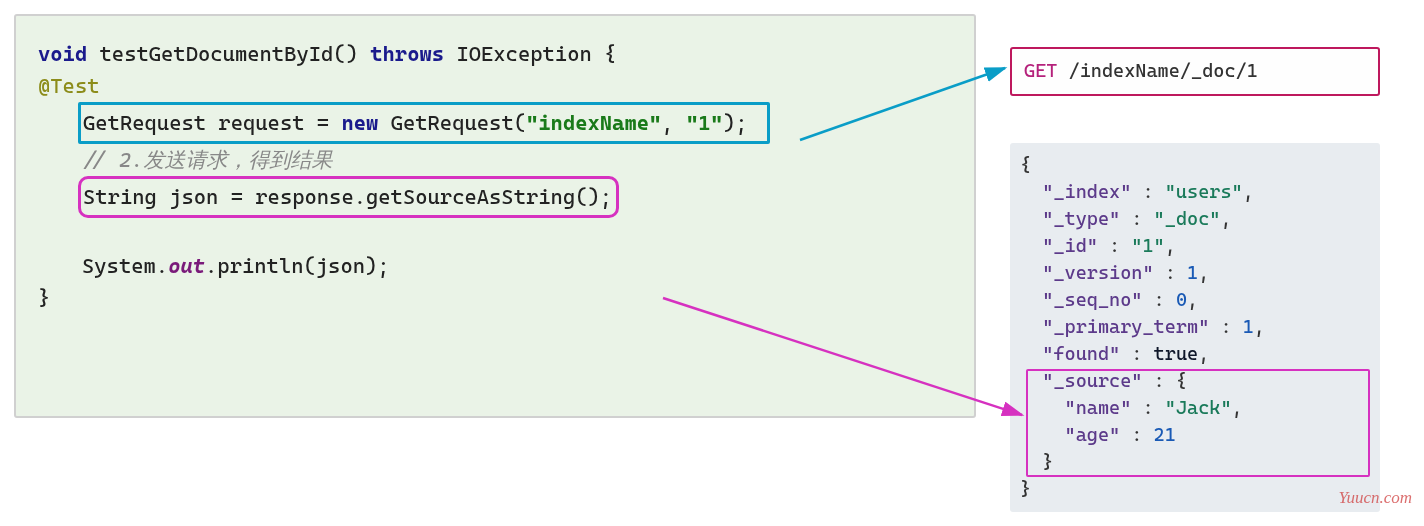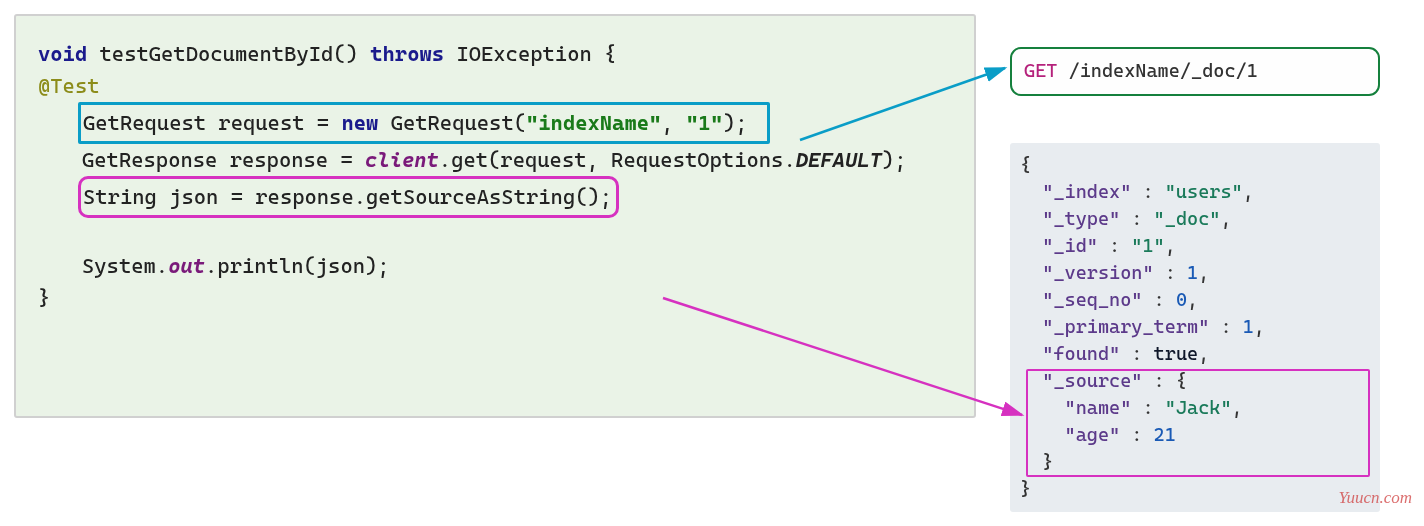"GET /indexName/_doc/1" .get-panel { border: 2px solid #15803d -> 2px solid #be185d; border-radius: 11px -> 3px }
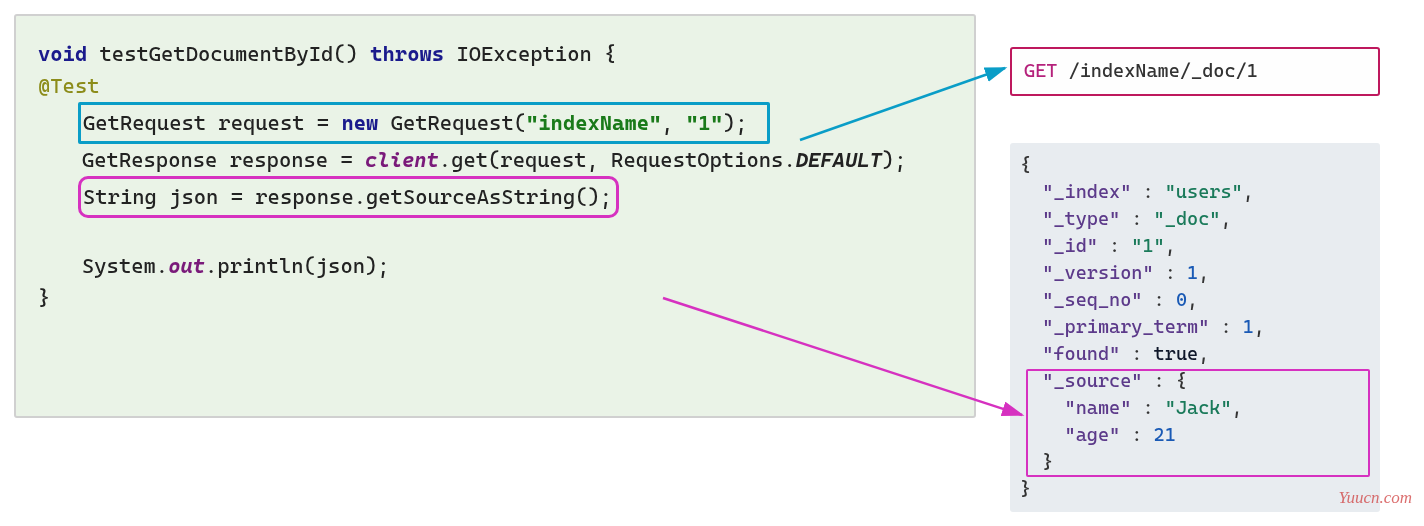"// 2.发送请求，得到结果" div.code-line { html: none -> <div><span>// 2.发送请求，得到结果</span></div> }
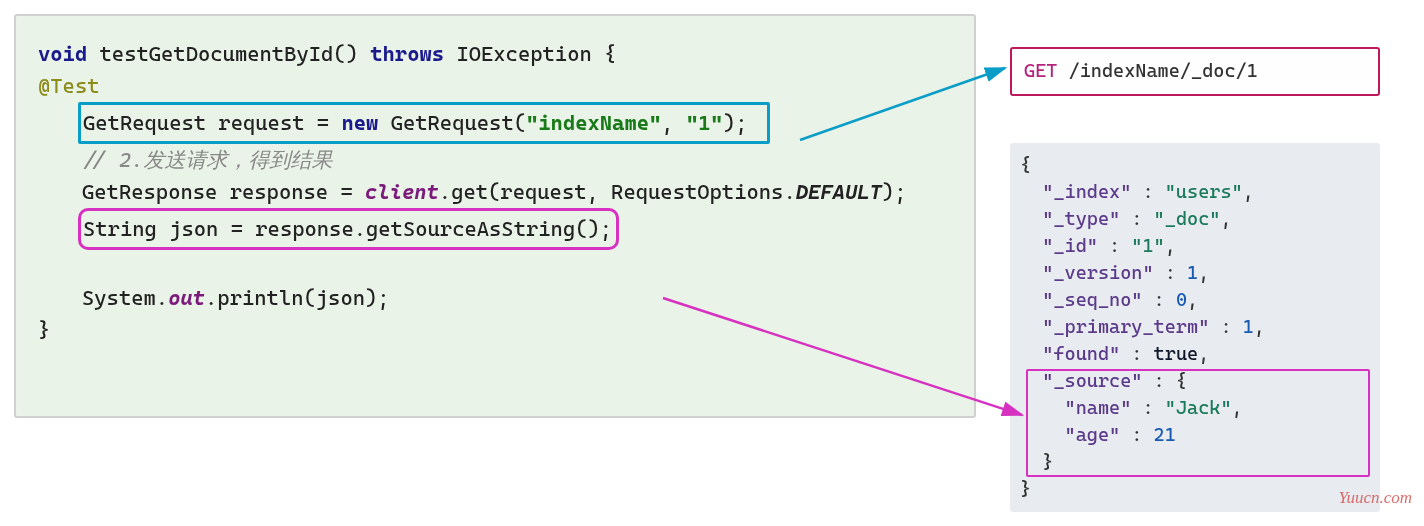"GetResponse response =" div.code-line { html: <div><span>GetResponse response = </span><span>client</span><span>.get(request, RequestOptions.</span><span>DEFAULT</span><span>);</span></div> -> none }
